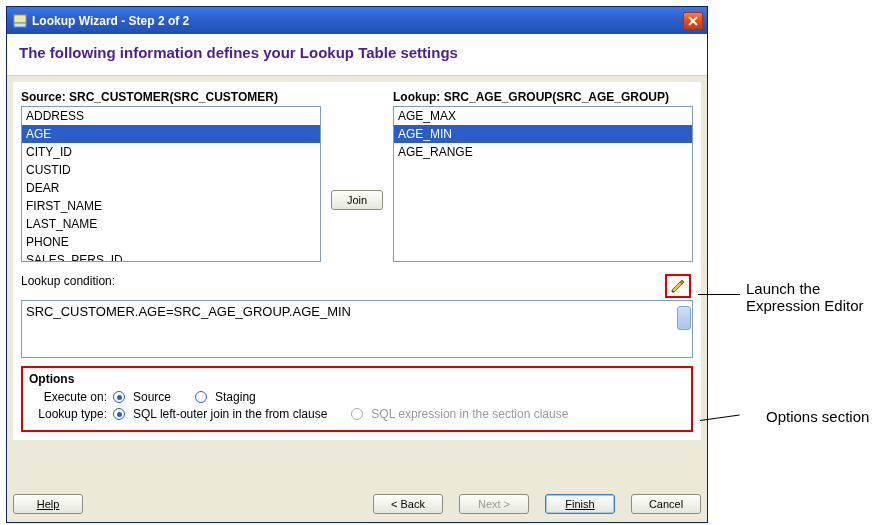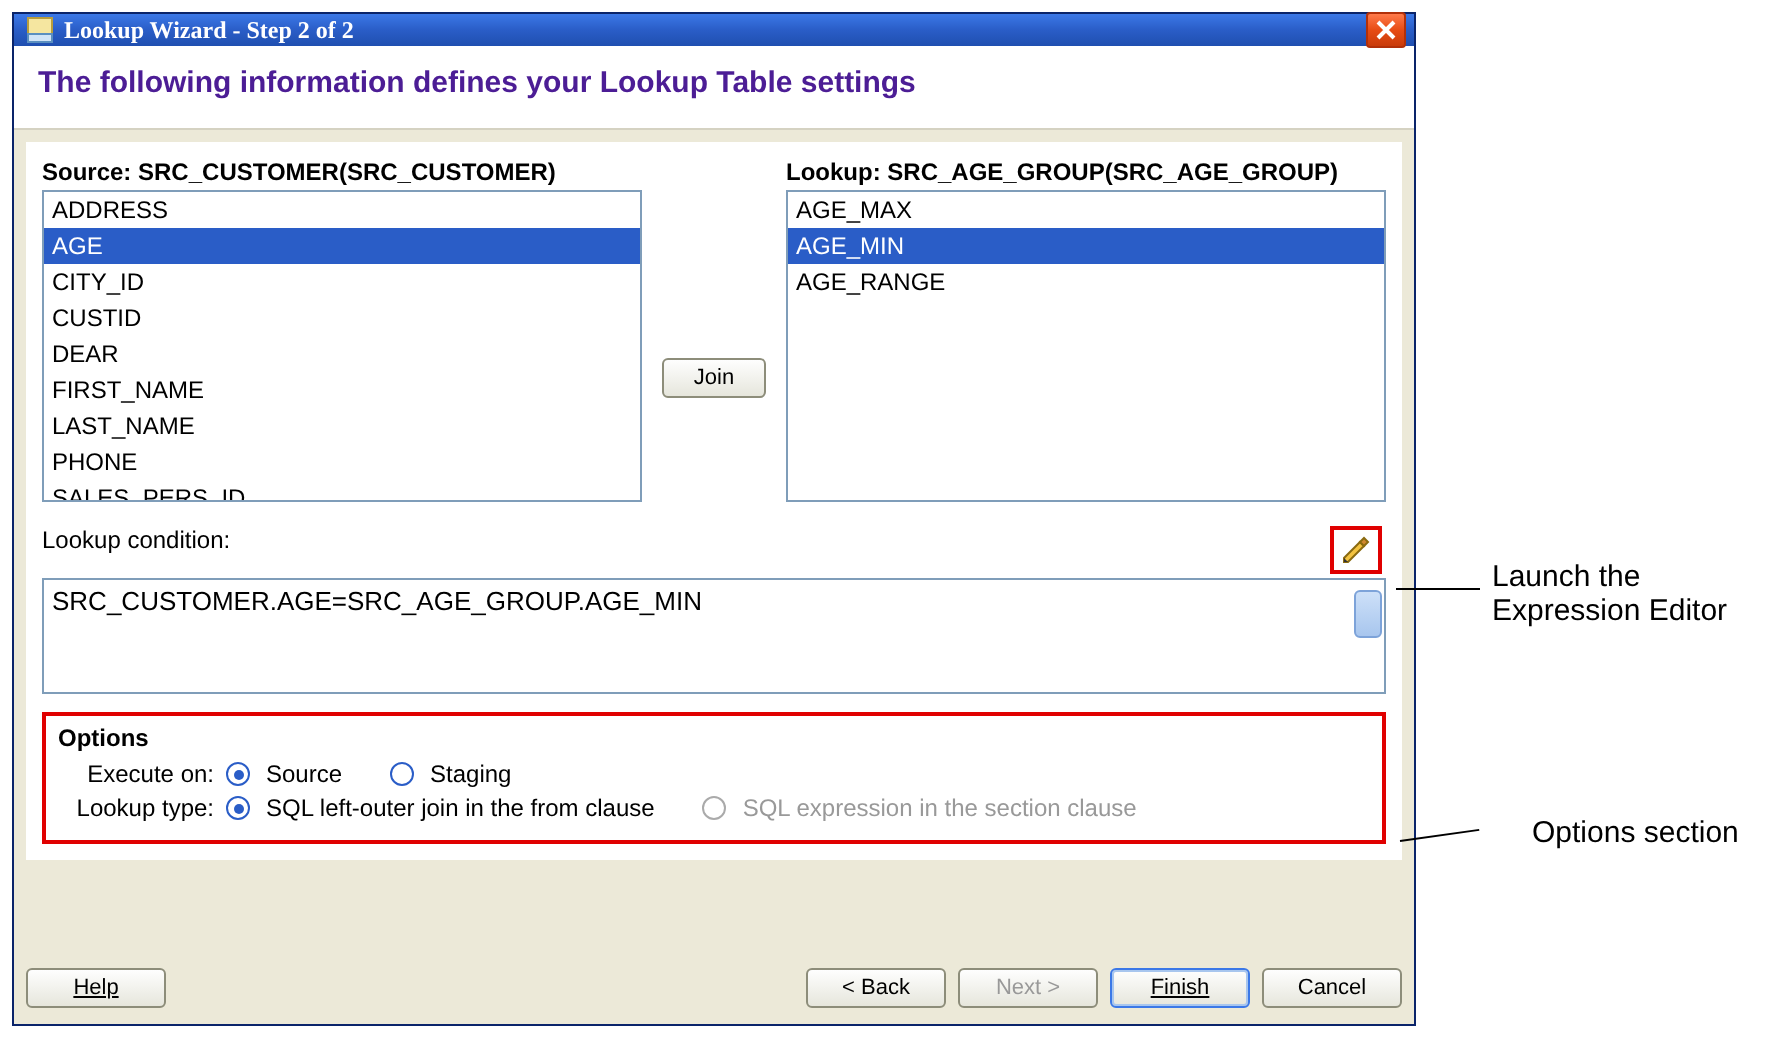"Lookup Wizard - Step 2" .titlebar { font-family: Liberation Serif, serif -> none; height: 16px -> 27px }
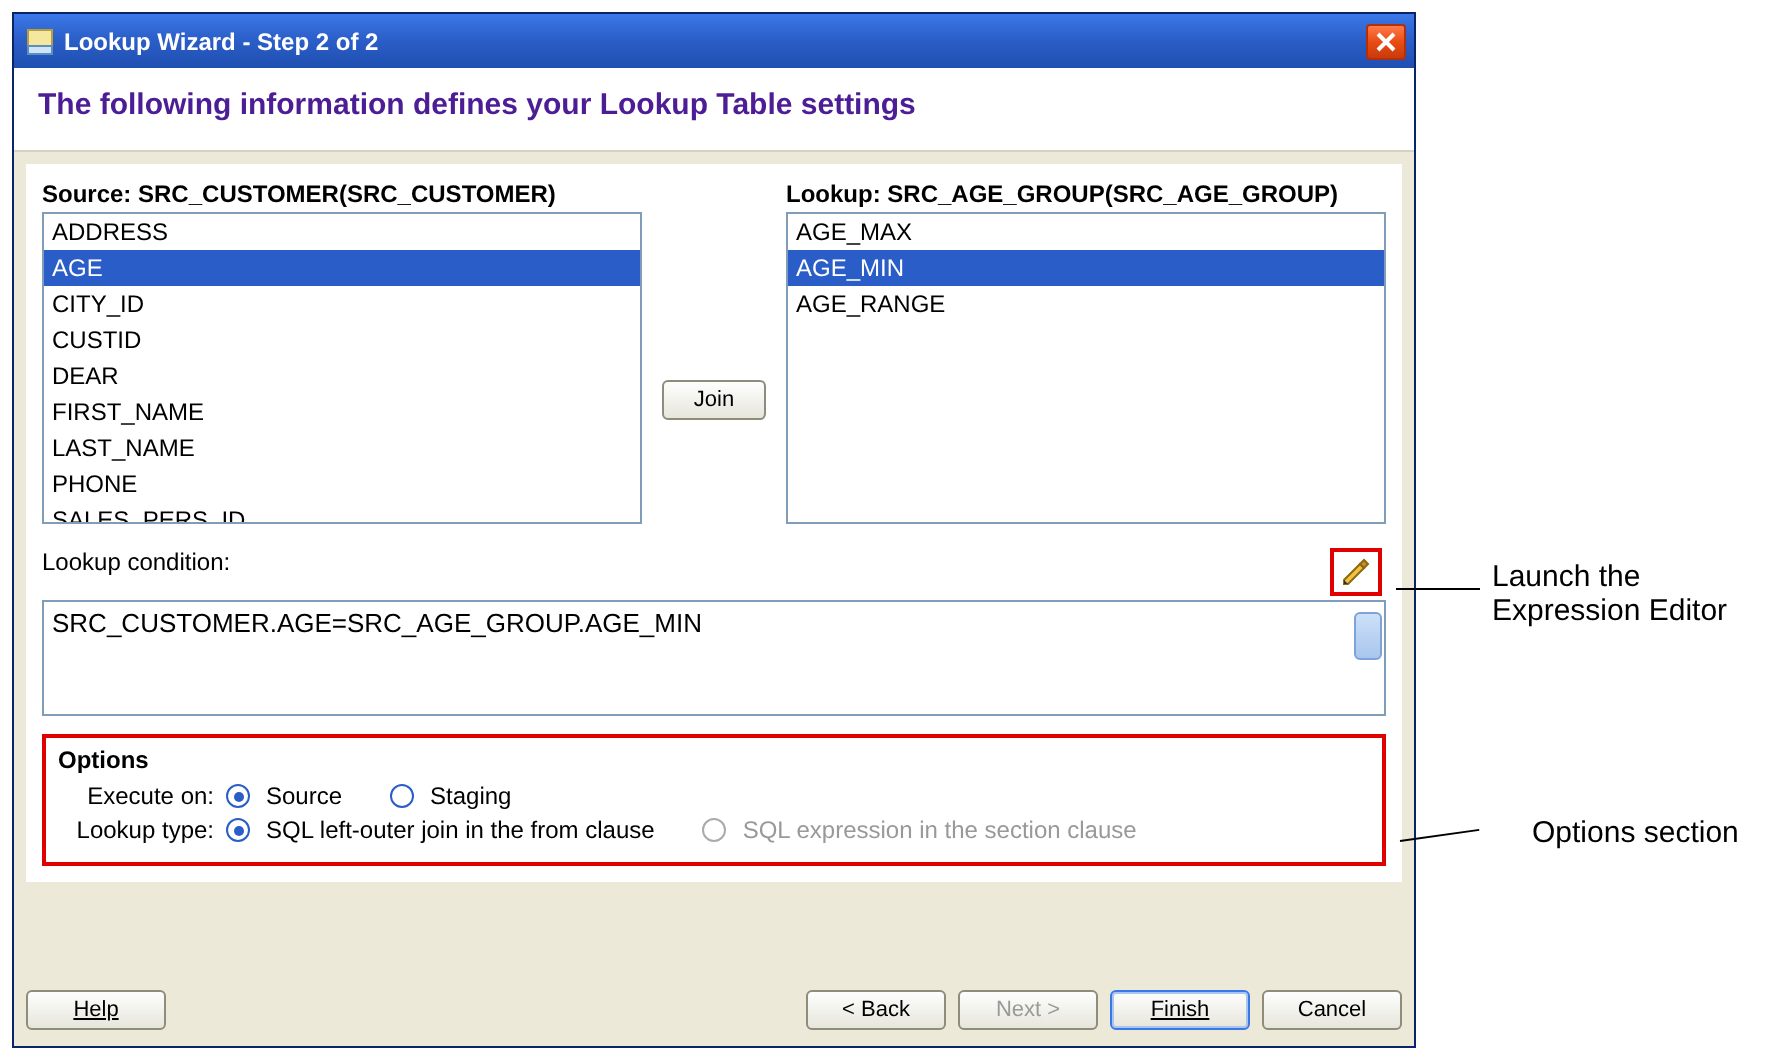"Help" .button-bar { gap: 6px -> 16px }
